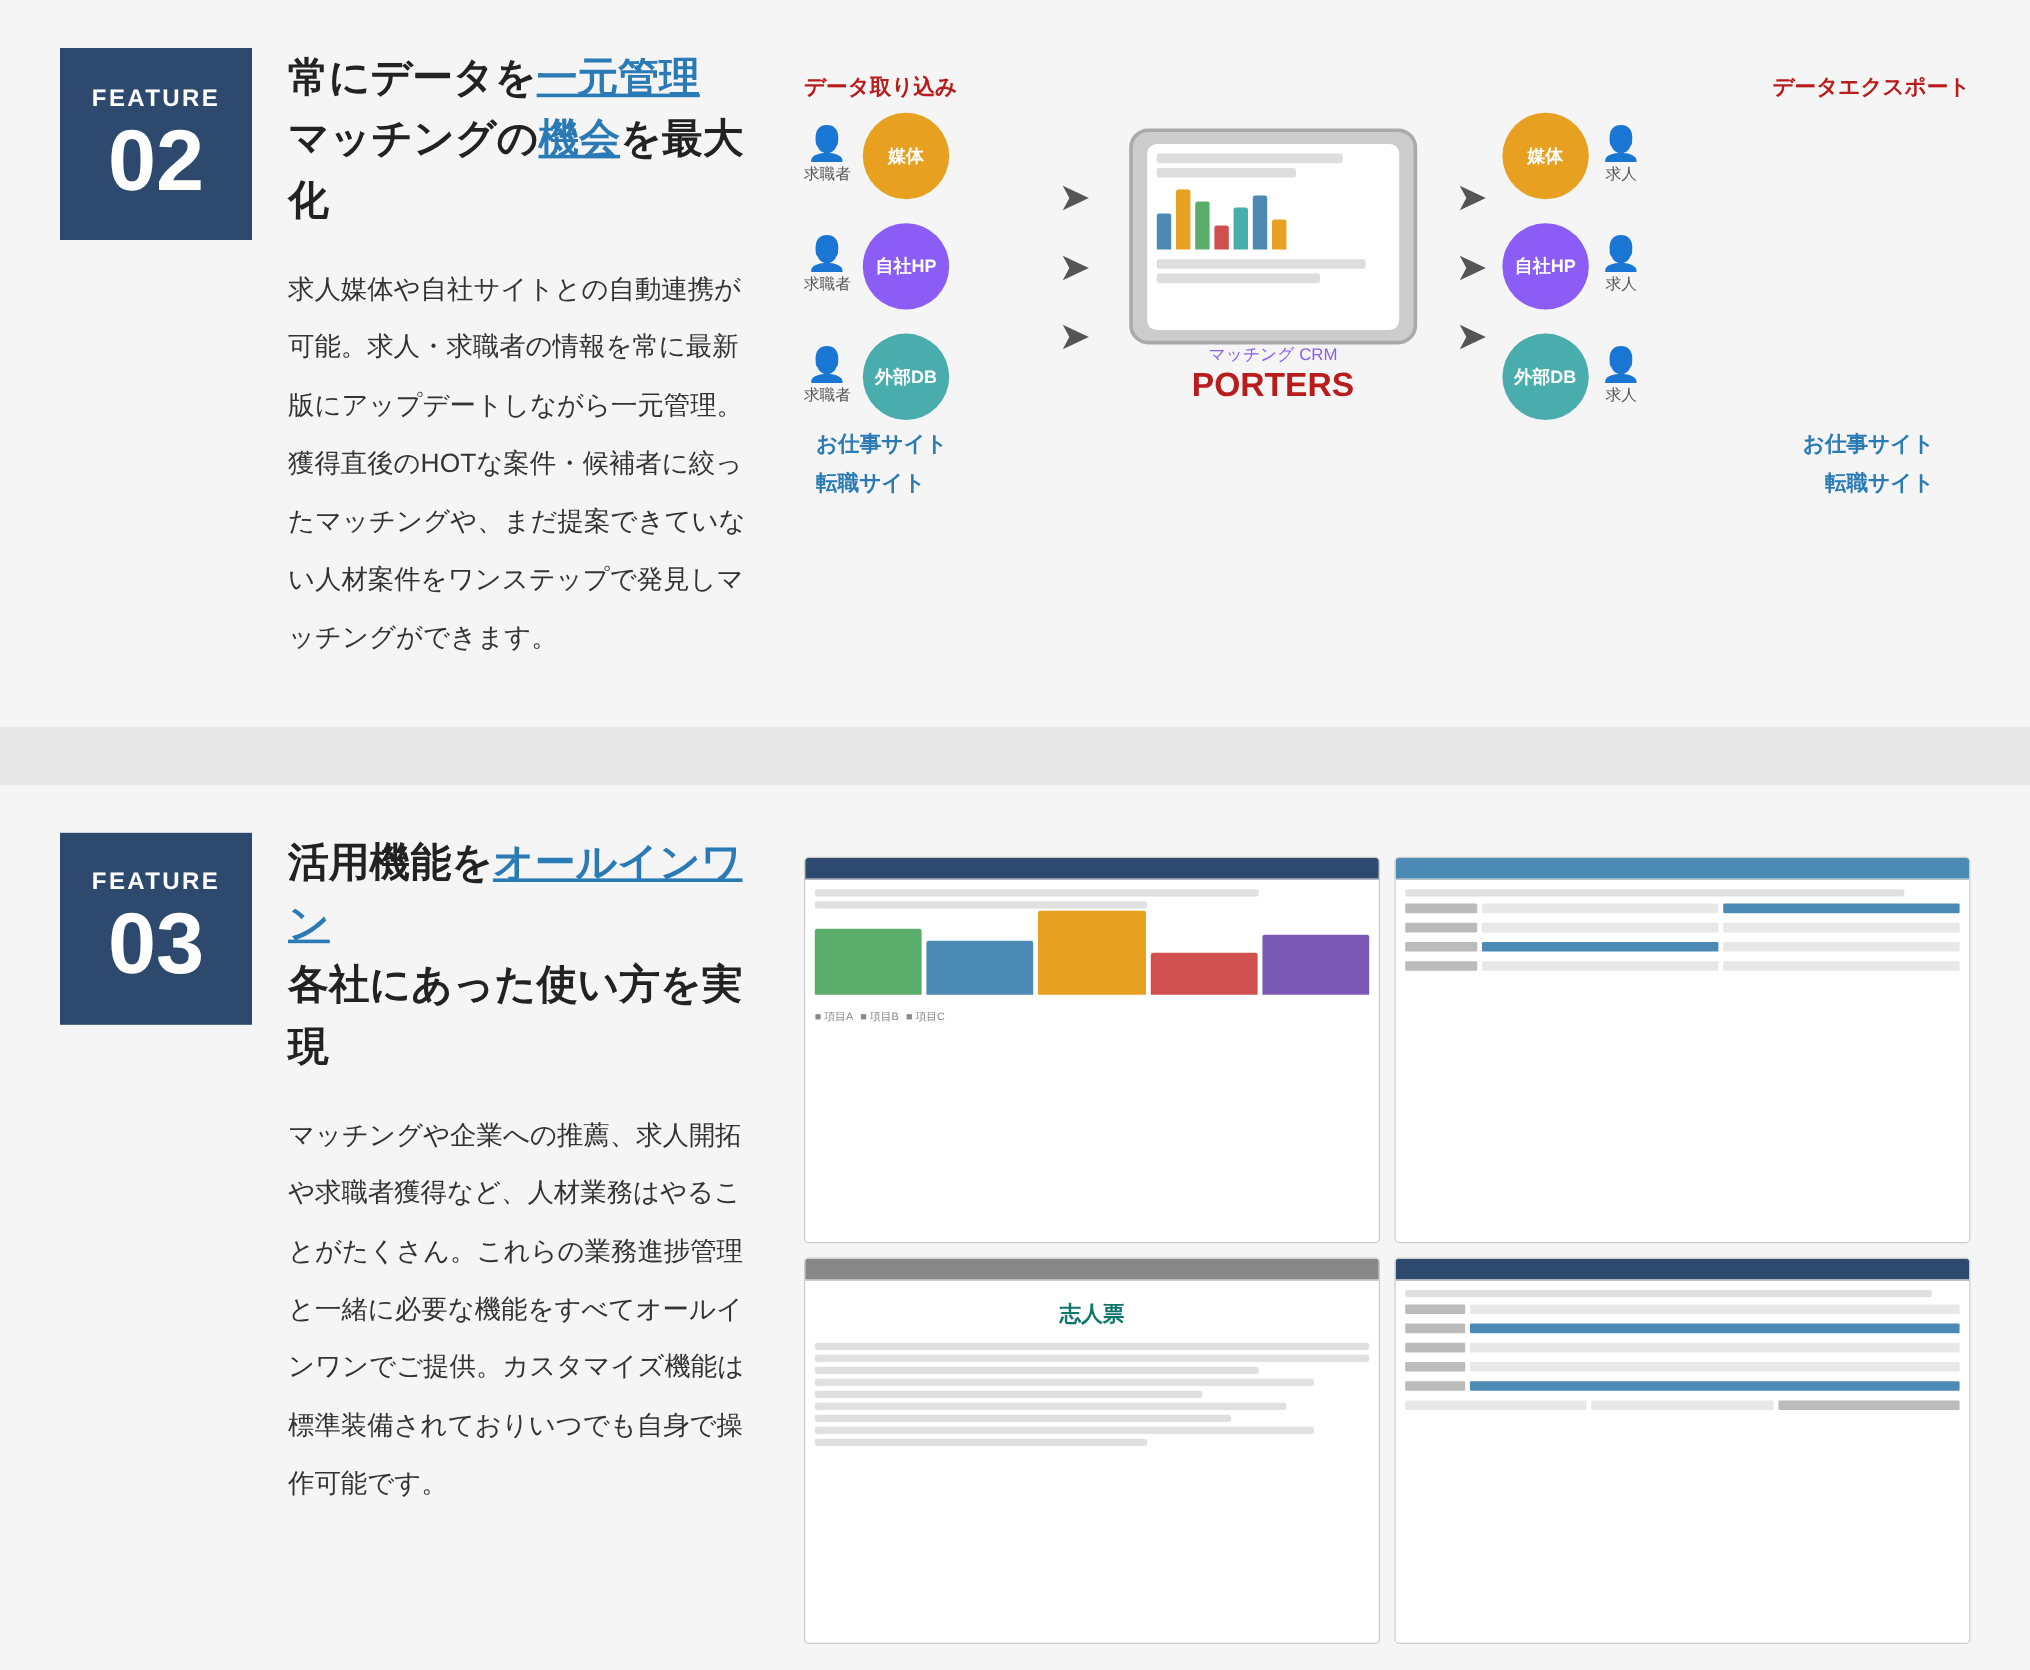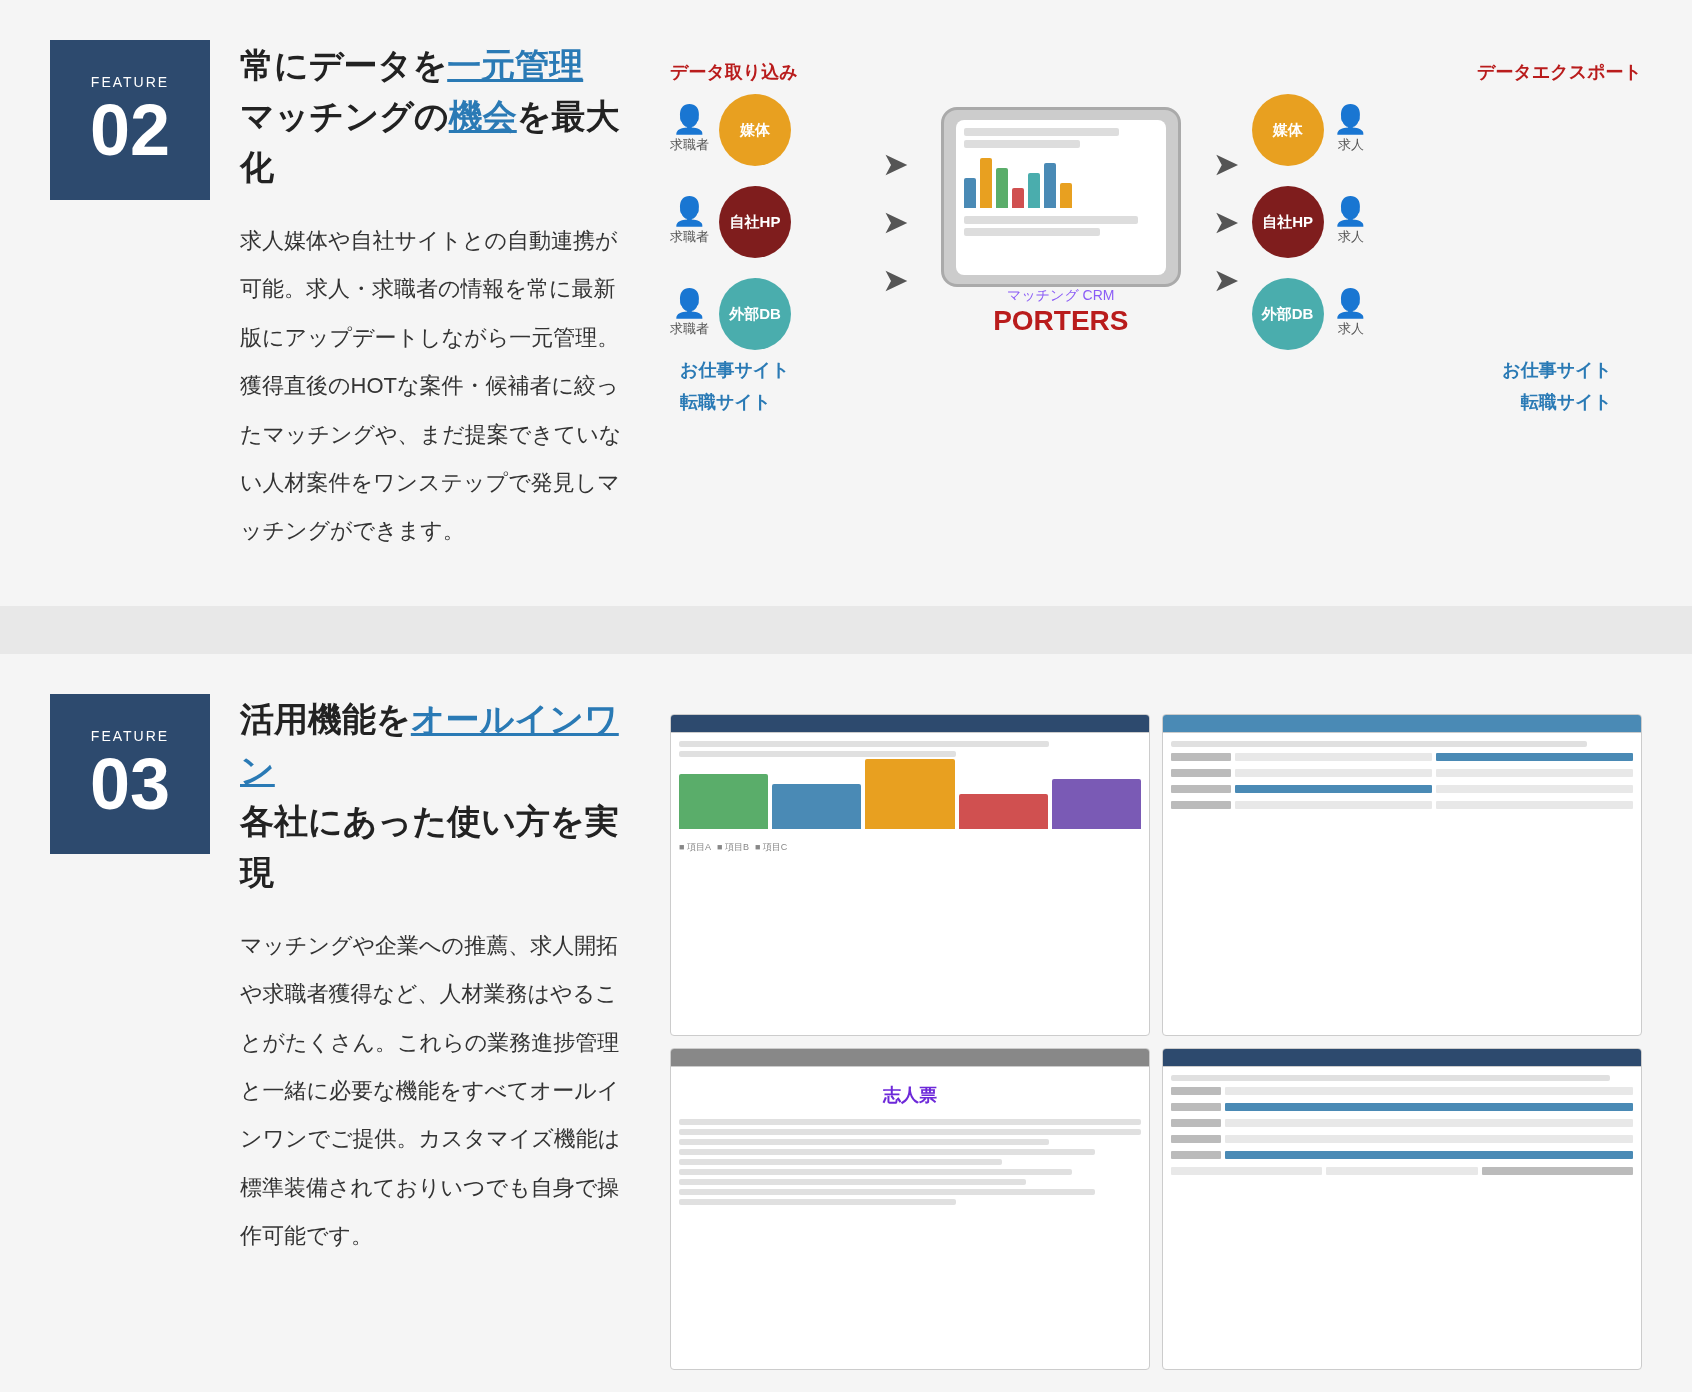"FEATURE" .feature-label { font-size: 14px -> 20px; font-weight: normal -> bold }
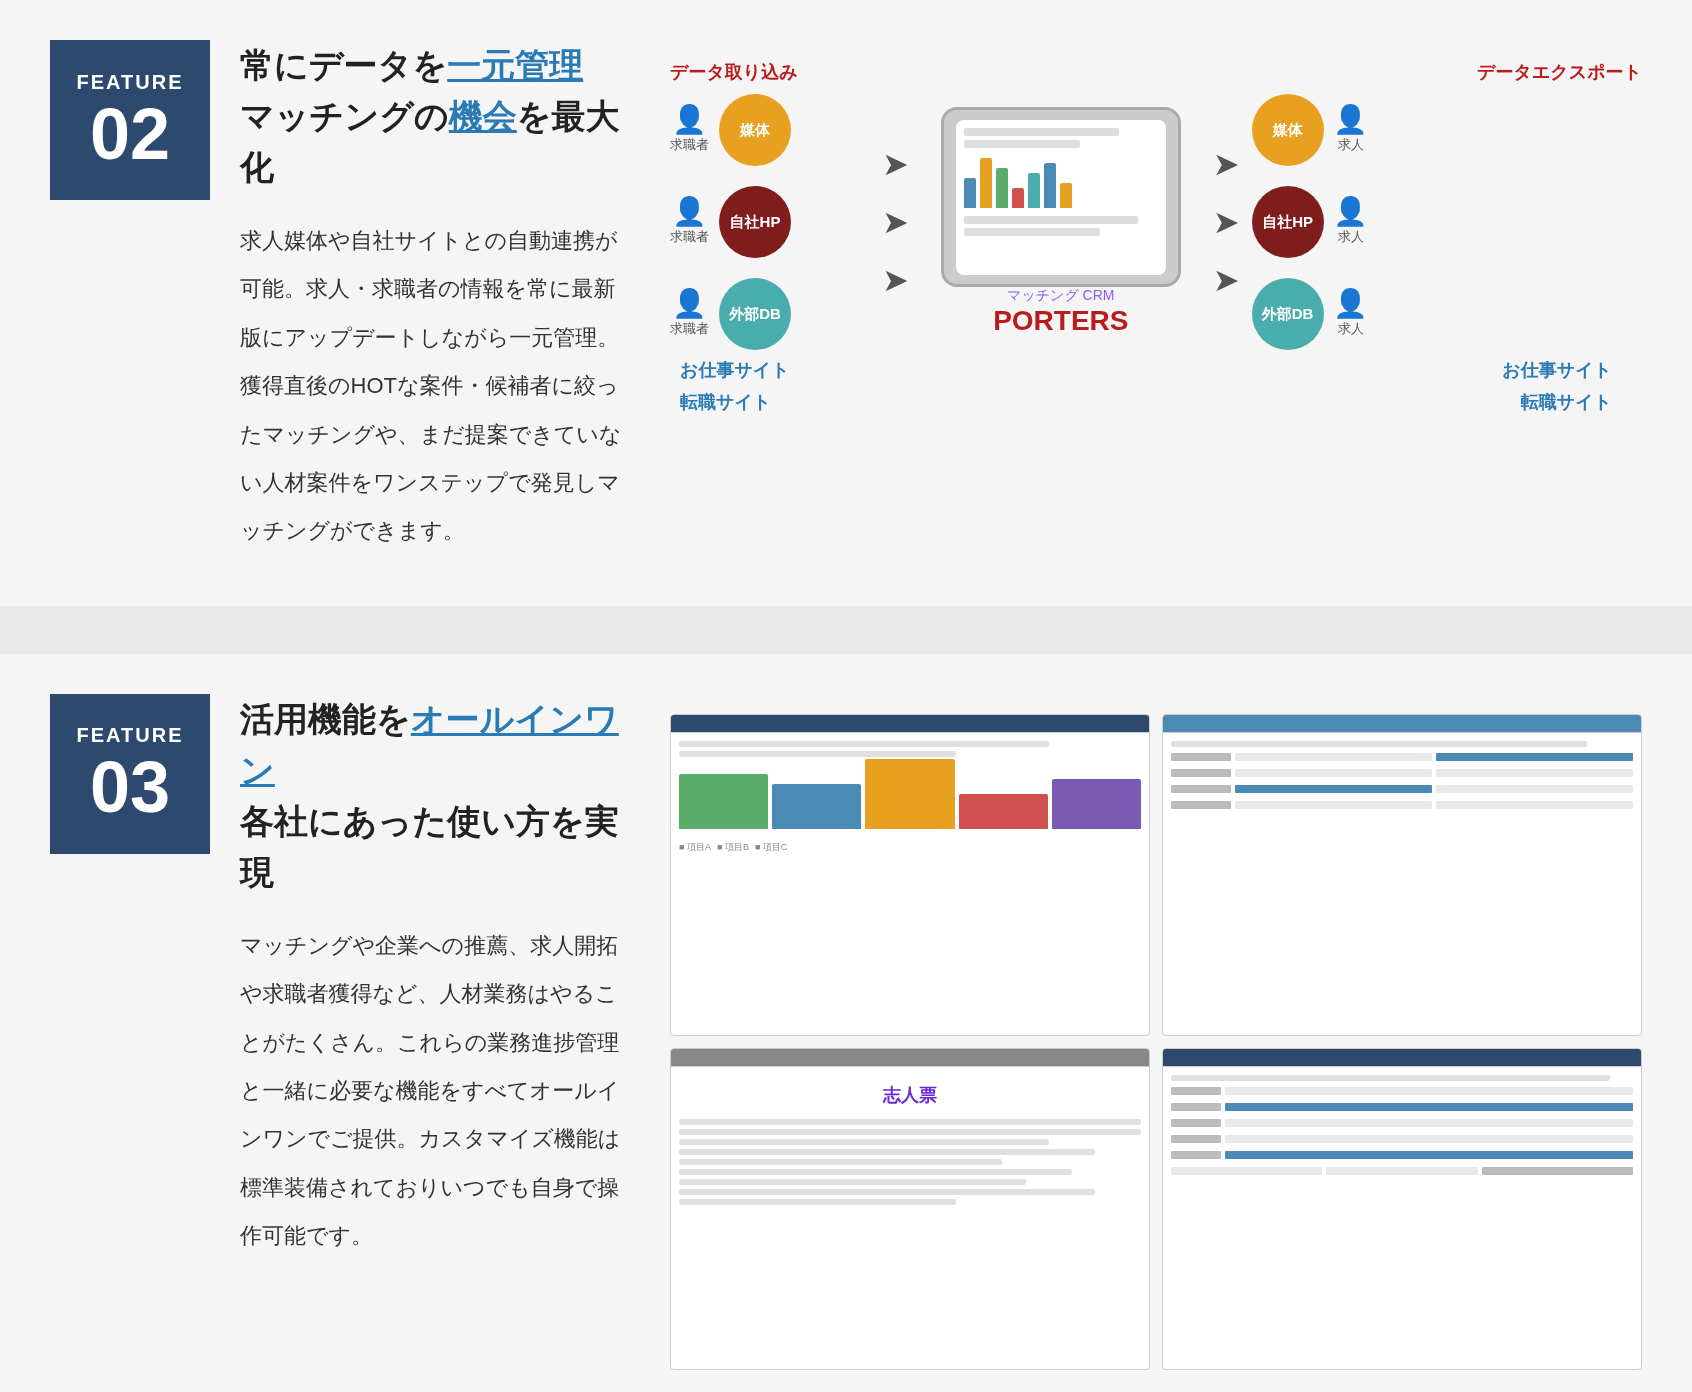"自社HP" .node-teal { background: #7f1d1d -> #8b5cf6 }
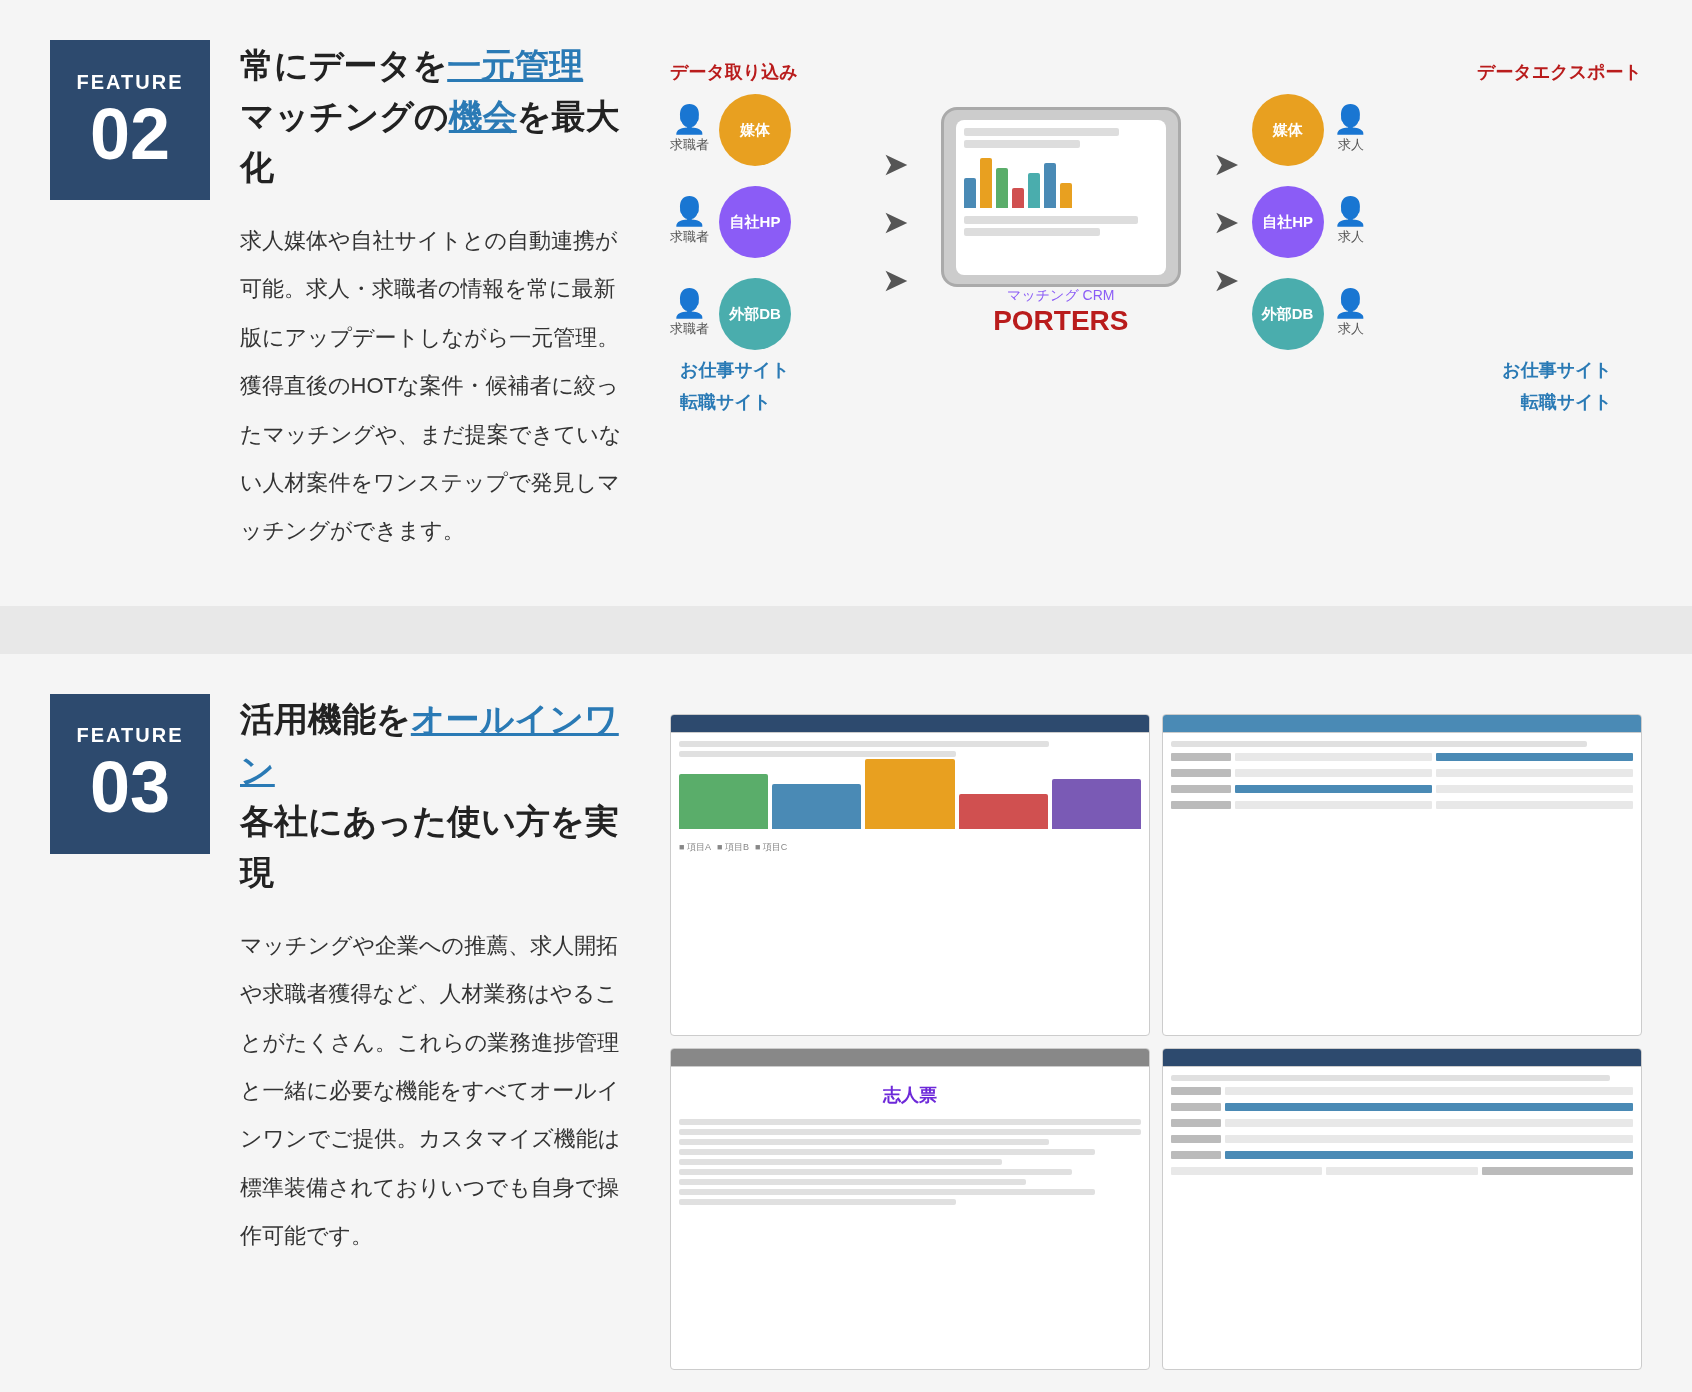"志人票" div { color: #6d28d9 -> #0f766e }
